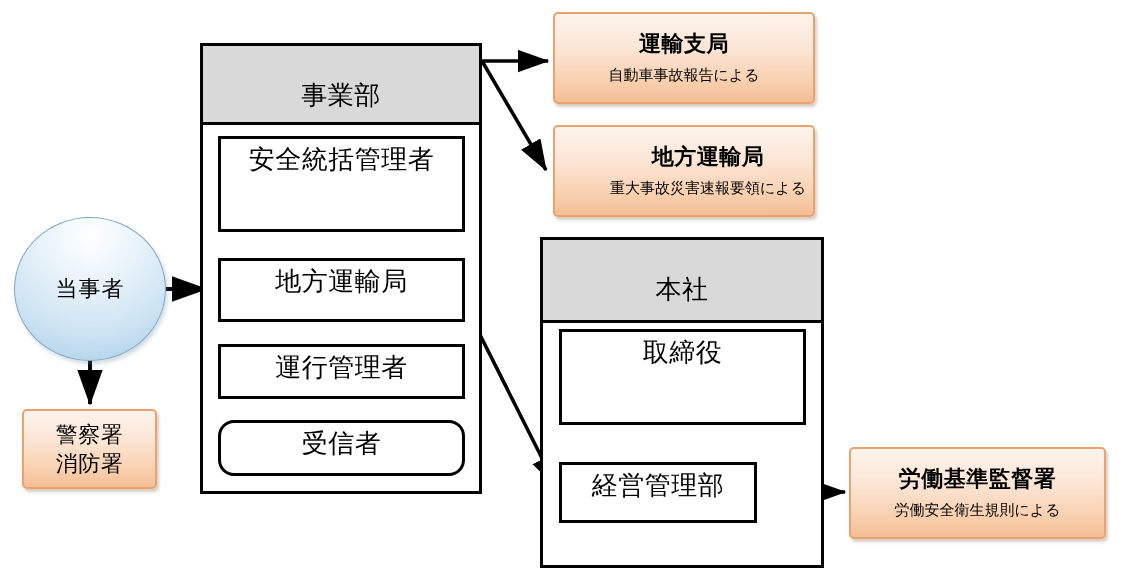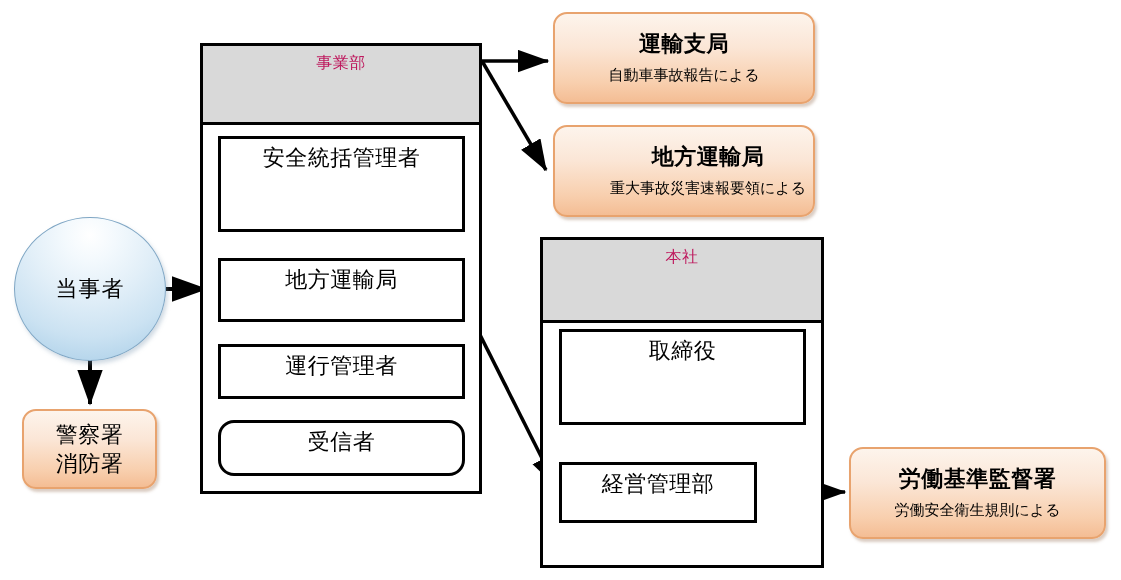"運輸支局" .agency { border-radius: 14px -> 5px }
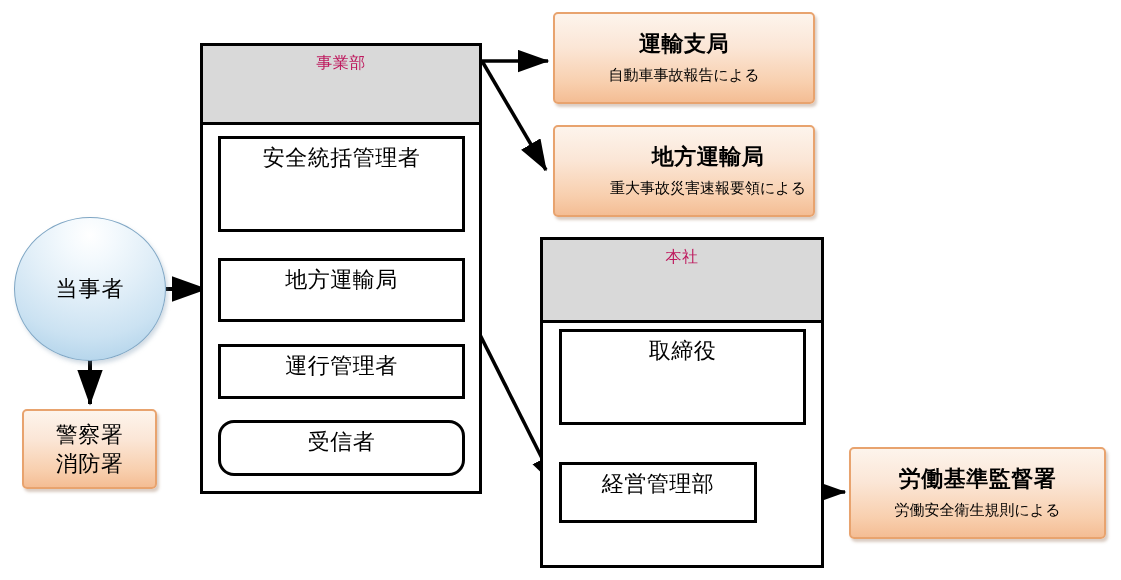"事業部" .dept-header-label { color: #be185d -> #000000; font-size: 16px -> 26px; margin-top: none -> 27px }
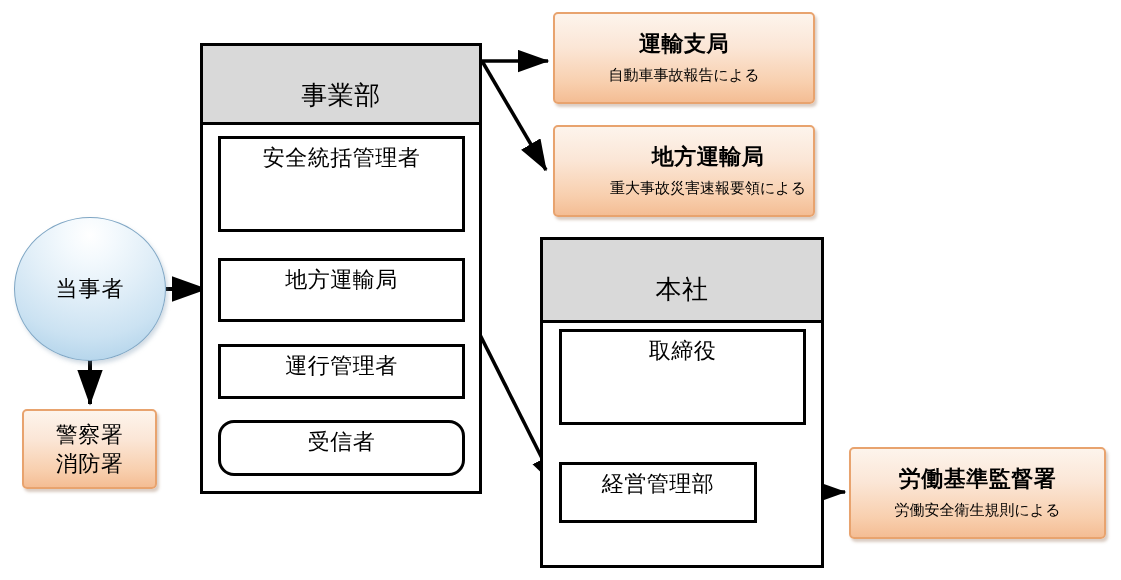"安全統括管理者" .role-label { font-size: 22px -> 26px }
